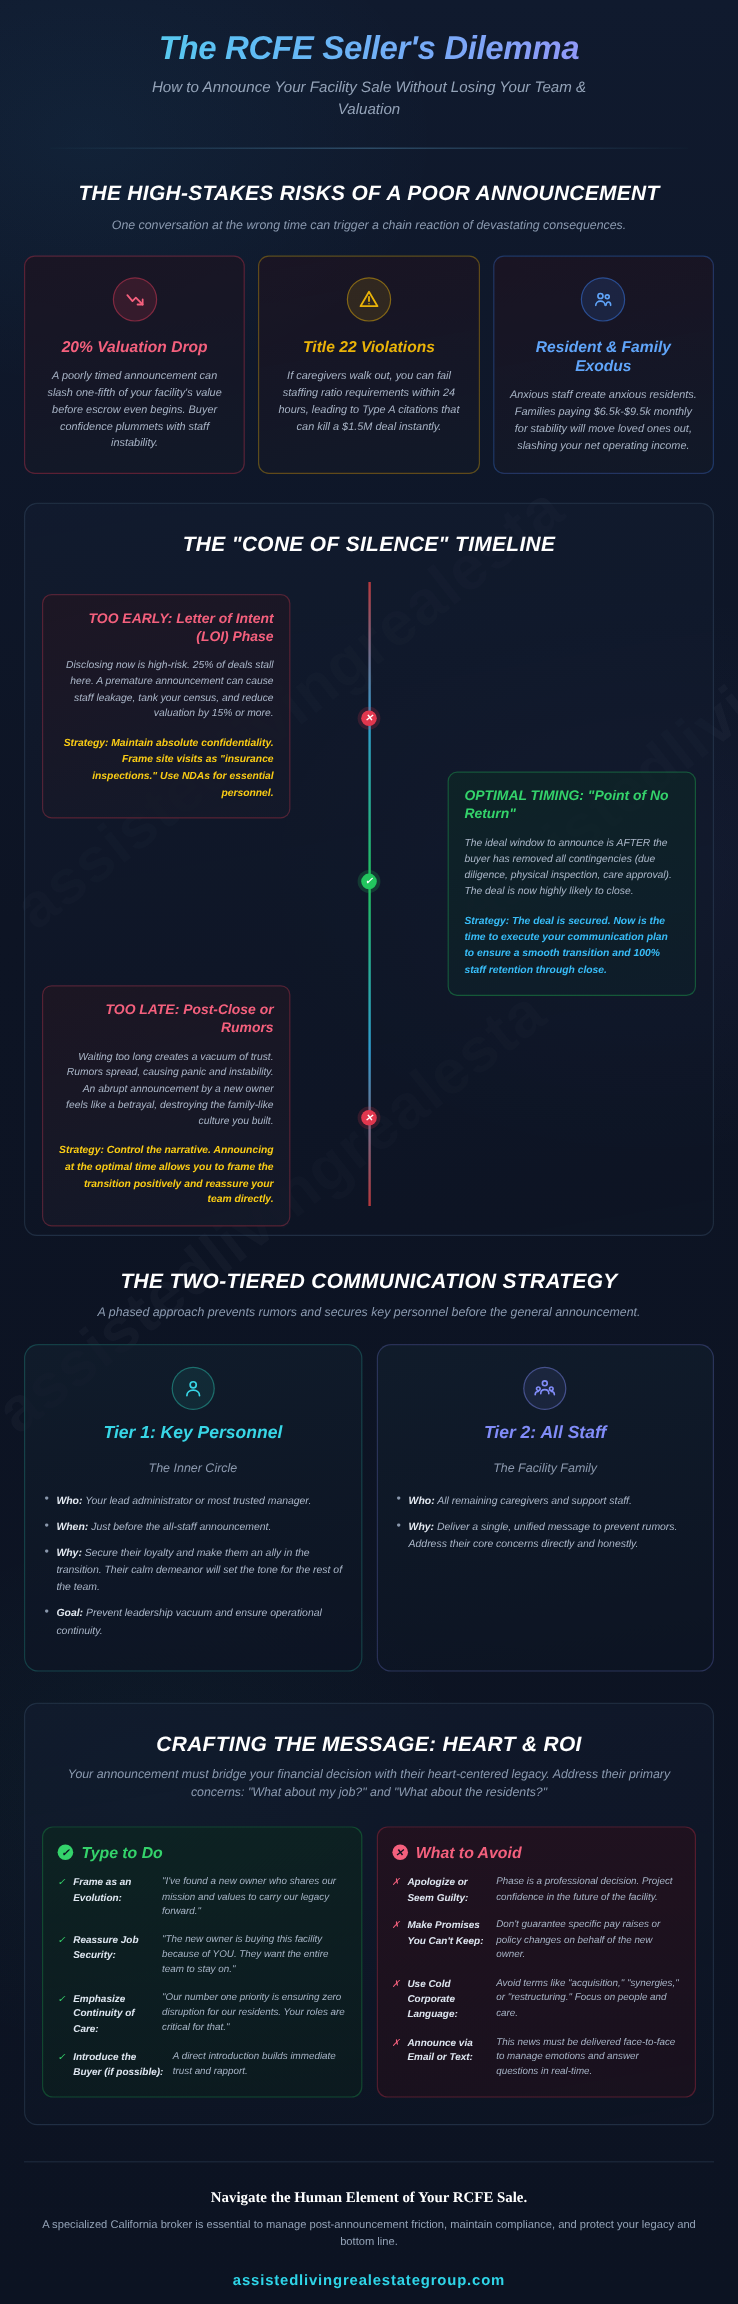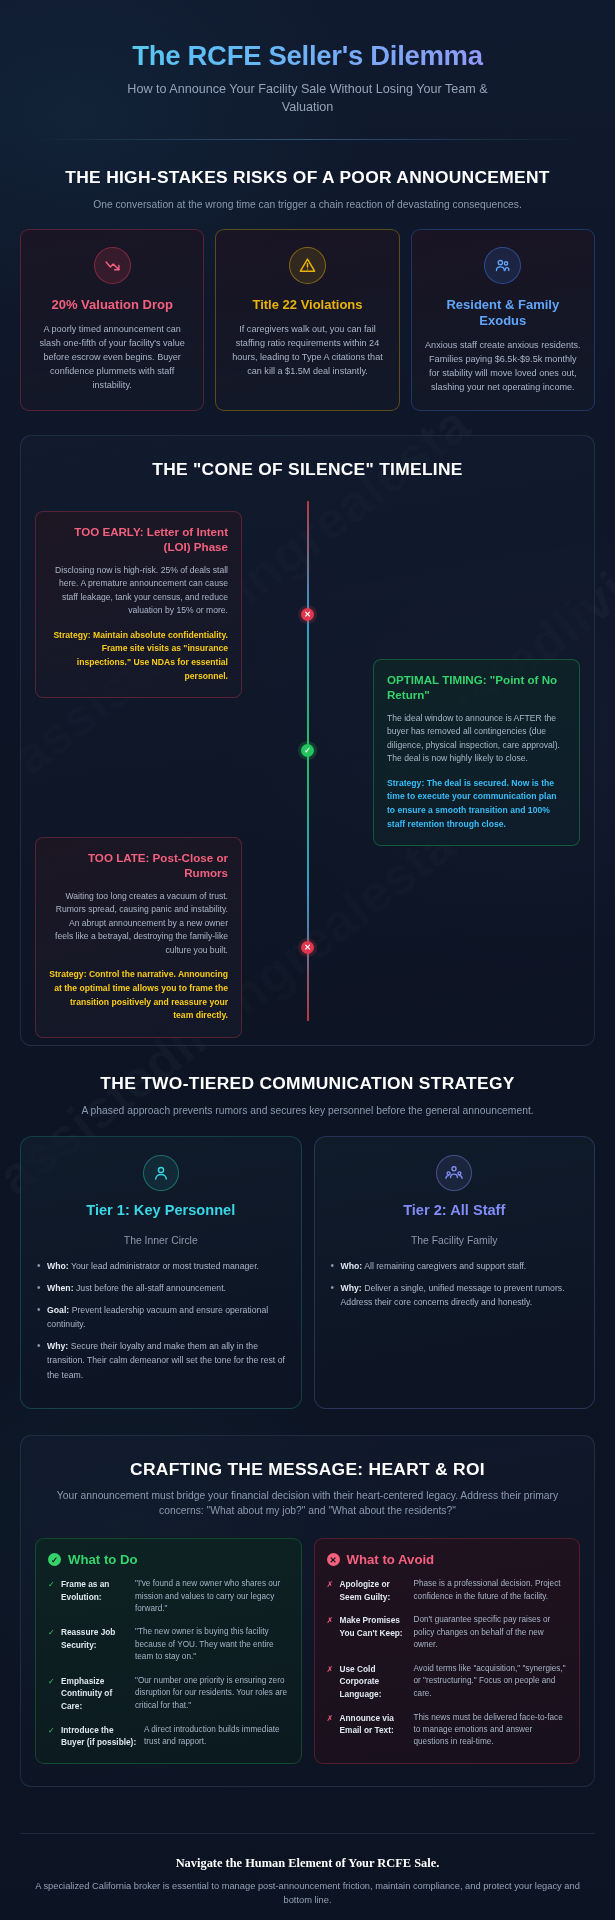"The RCFE Seller's Dilemma" .inner { font-style: none -> italic; padding: 16px 20px -> 0 20px }
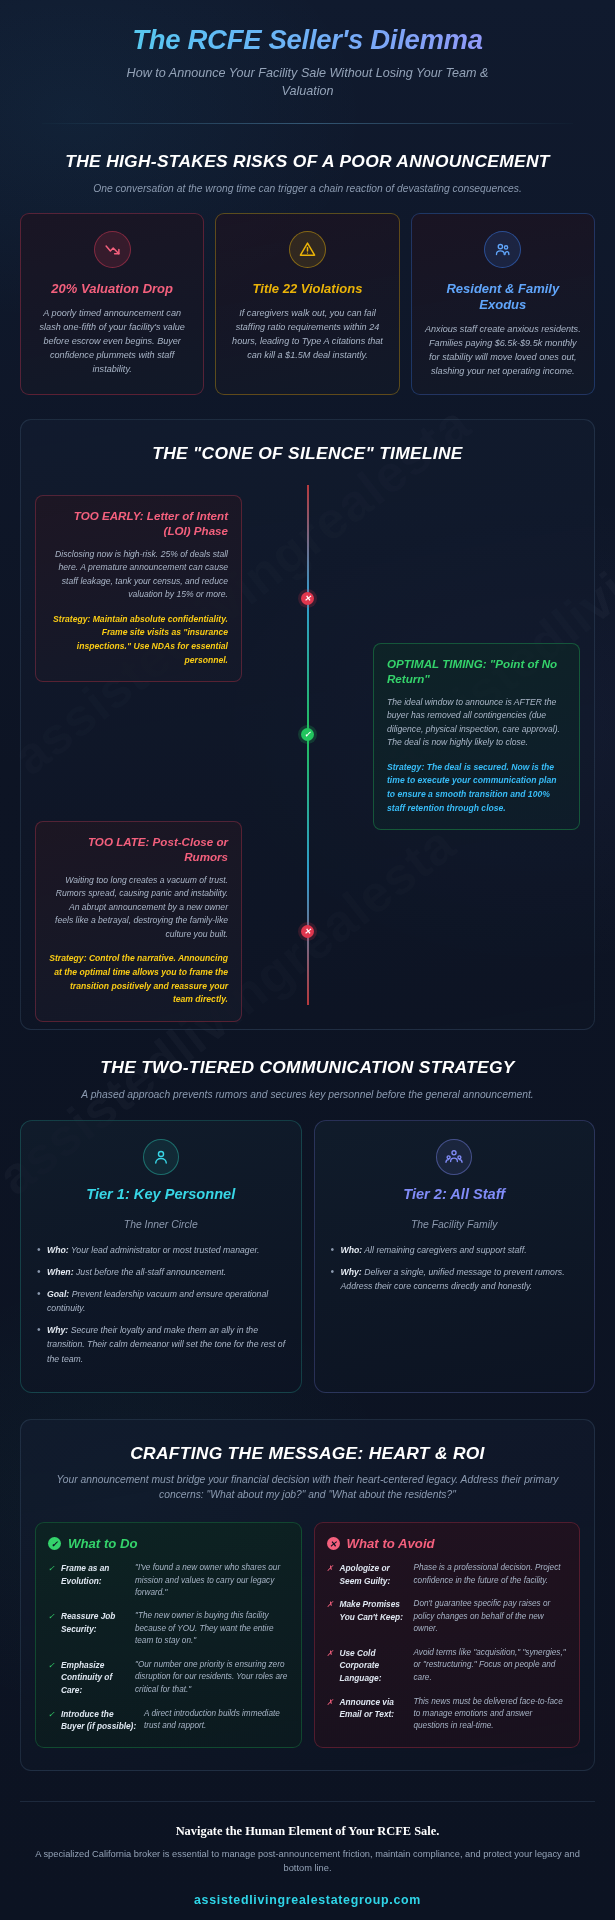"Goal: Prevent leadership vacuum and" div.tier-li { order: before "Why: Secure their loyalty and" -> after "Why: Secure their loyalty and" }
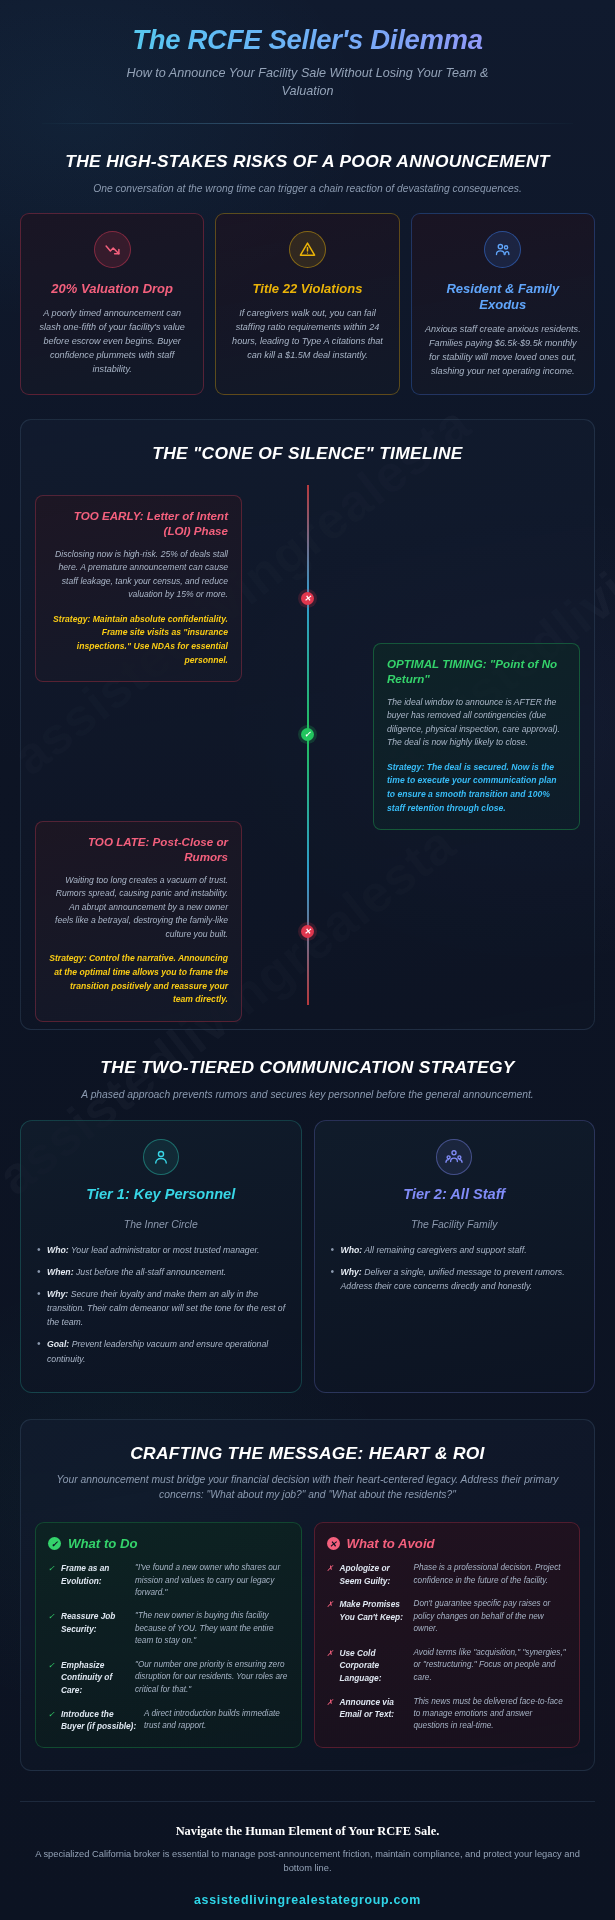"What to Do" span { text: What -> Type }
